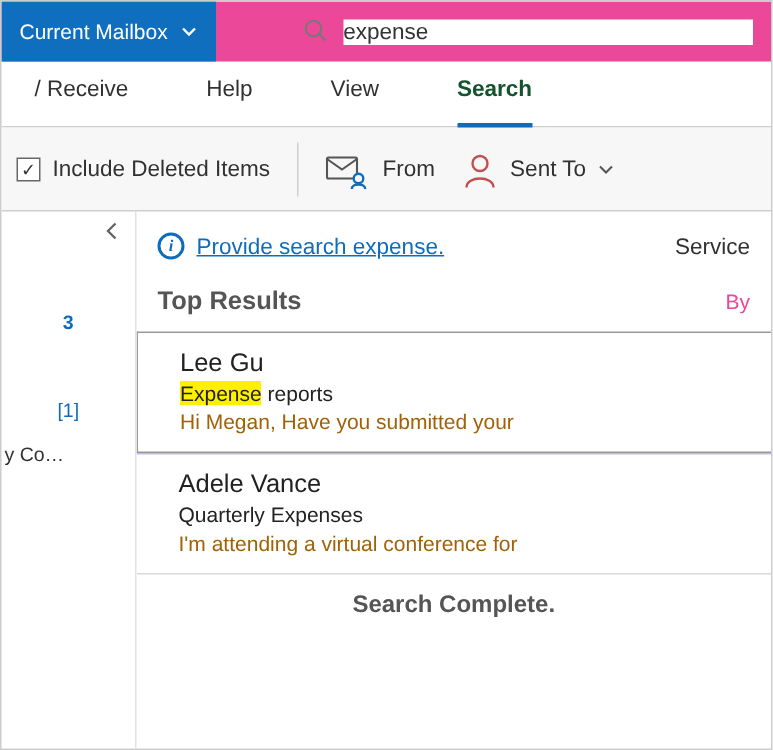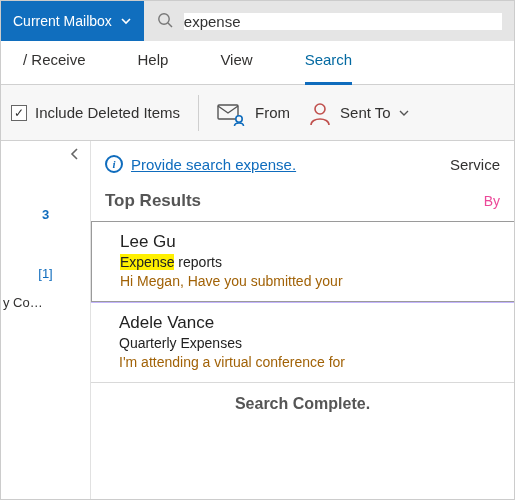"Current Mailbox" .topbar { background: #e5e5e5 -> #ec4899; gap: none -> 45px }
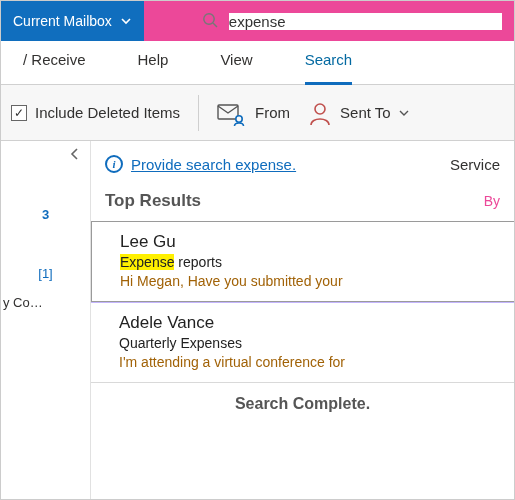"Search" .tab.active { color: #0369a1 -> #14532d; font-weight: 400 -> 700 }
